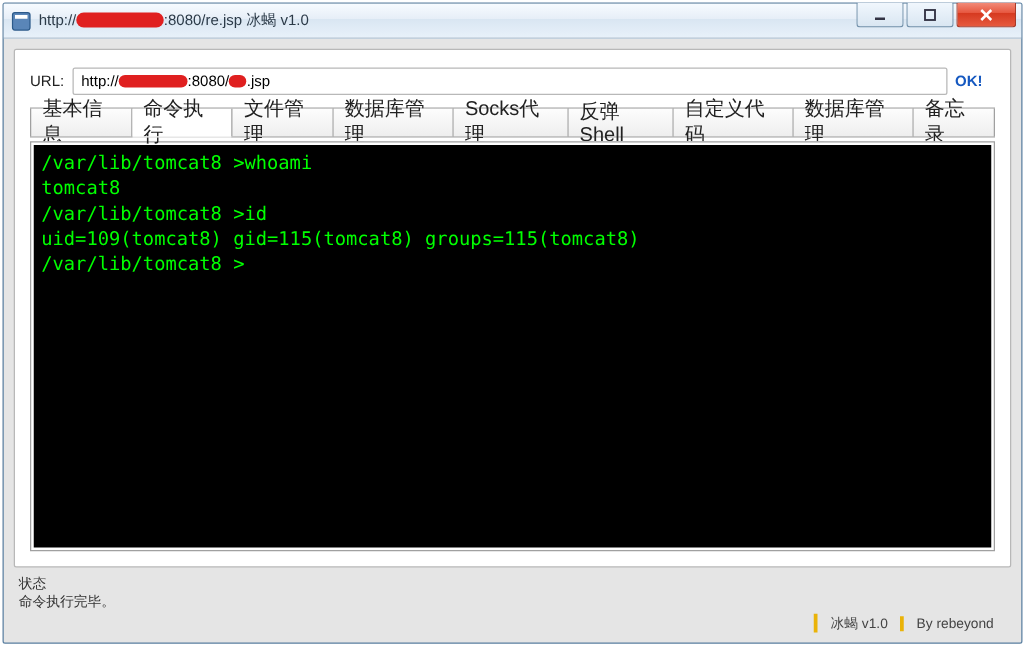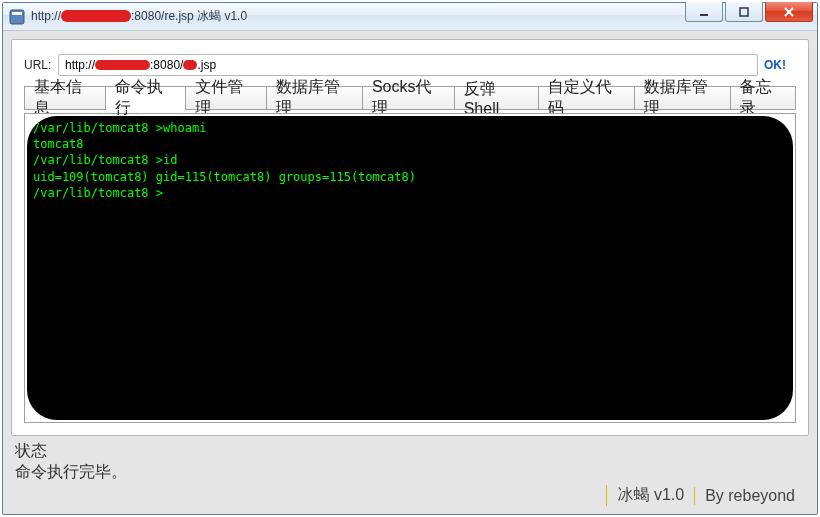"/var/lib/tomcat8 >whoami" .terminal { border-radius: 30px -> none; font-size: 12px -> 15px }
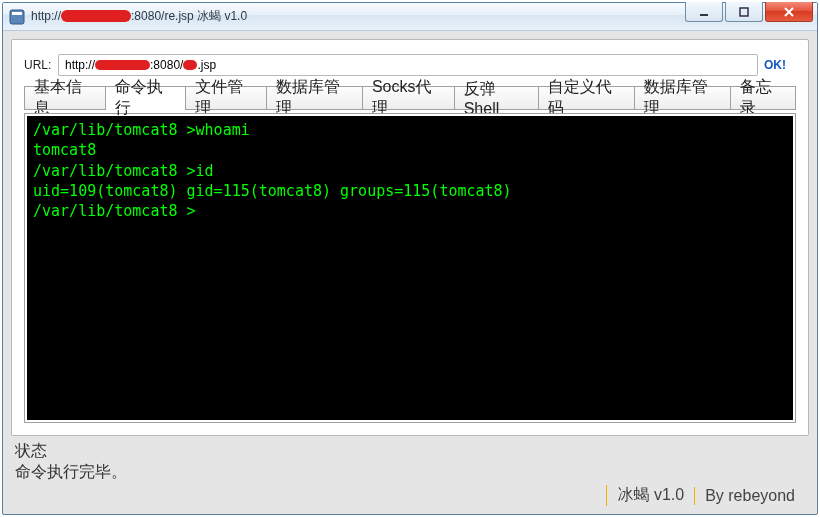"状态" .status-area { font-size: 16px -> 11px }
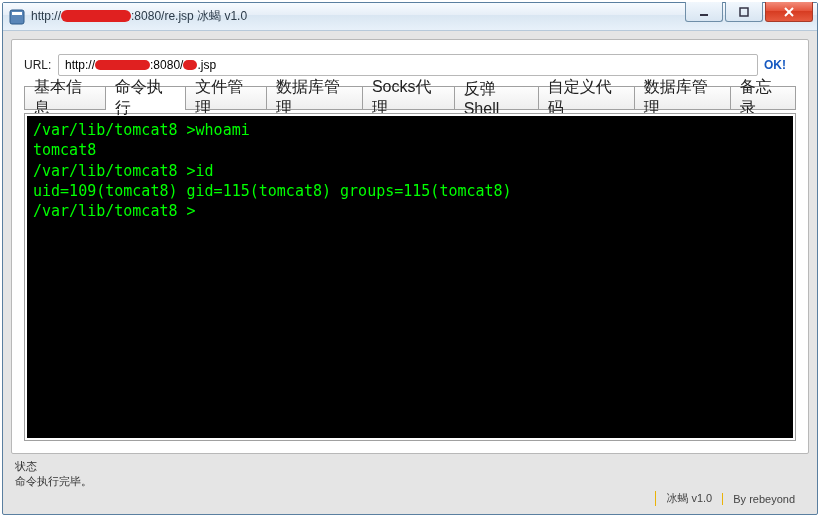"冰蝎 v1.0" .status-bottom-right span { border-left: 1px solid #eab308 -> 3px solid #eab308 }
